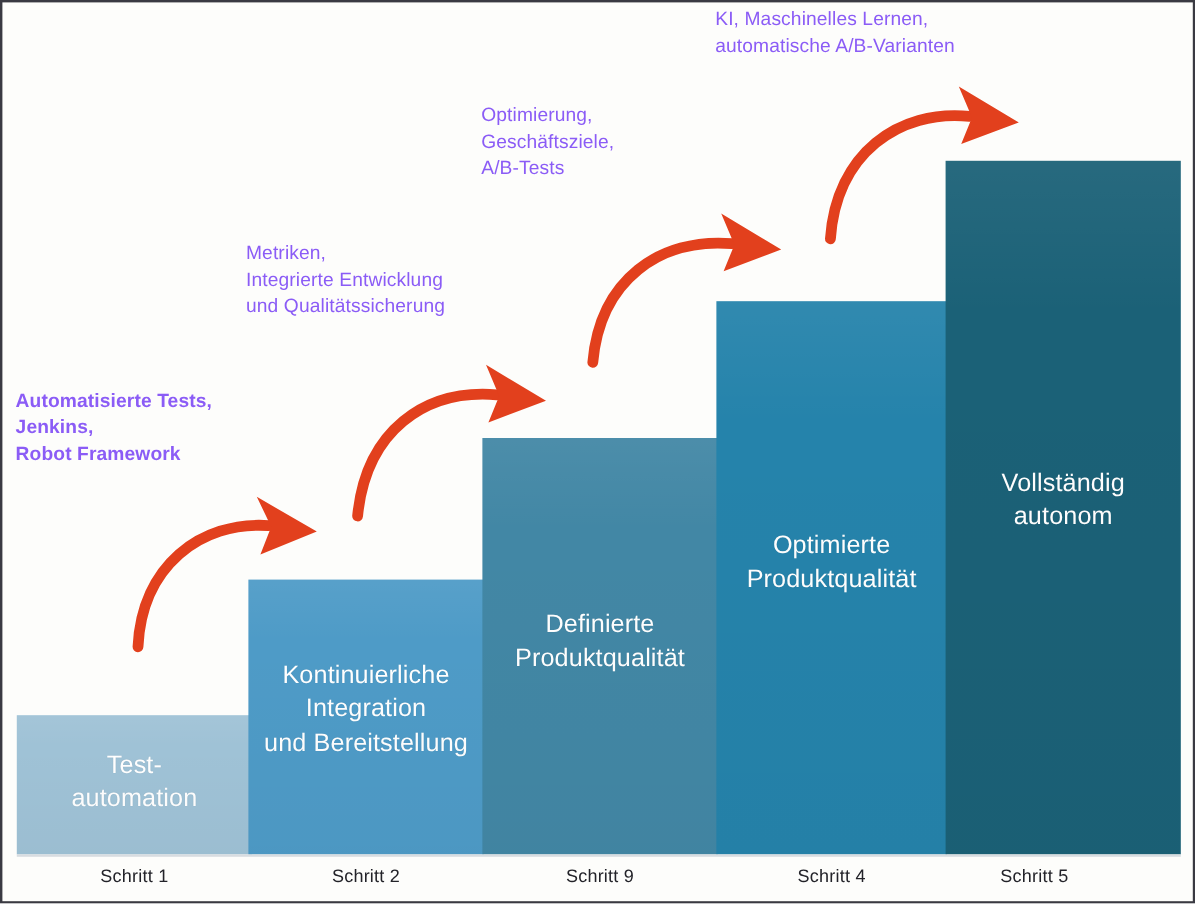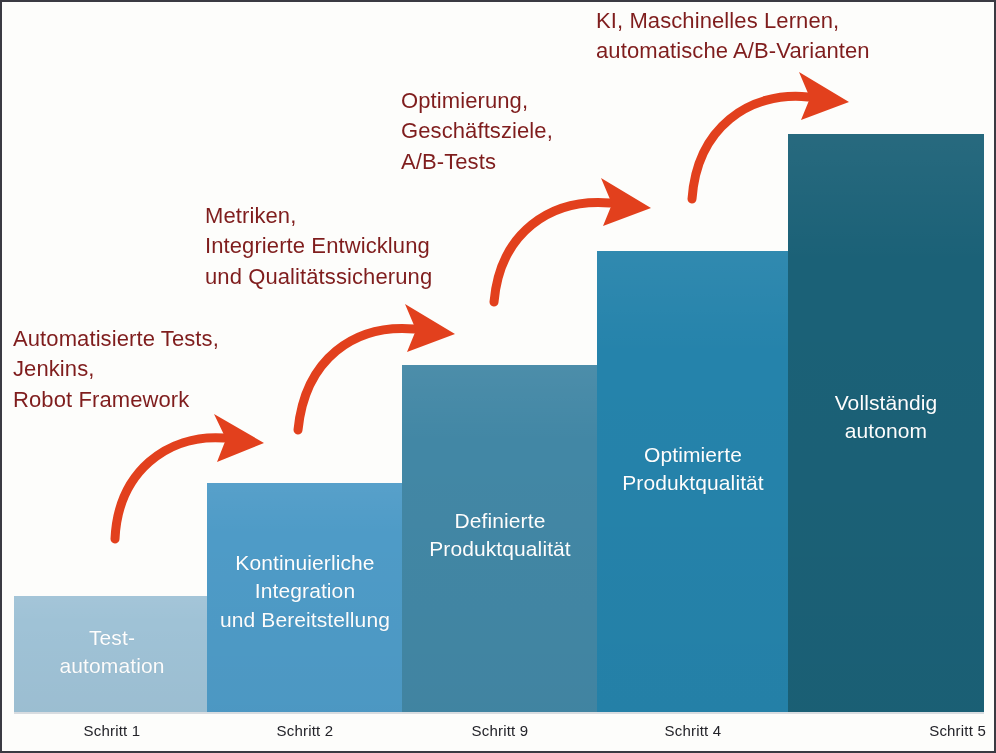"KI, Maschinelles Lernen," .annotation { color: #7f1d1d -> #8b5cf6; font-size: 22px -> 16px }
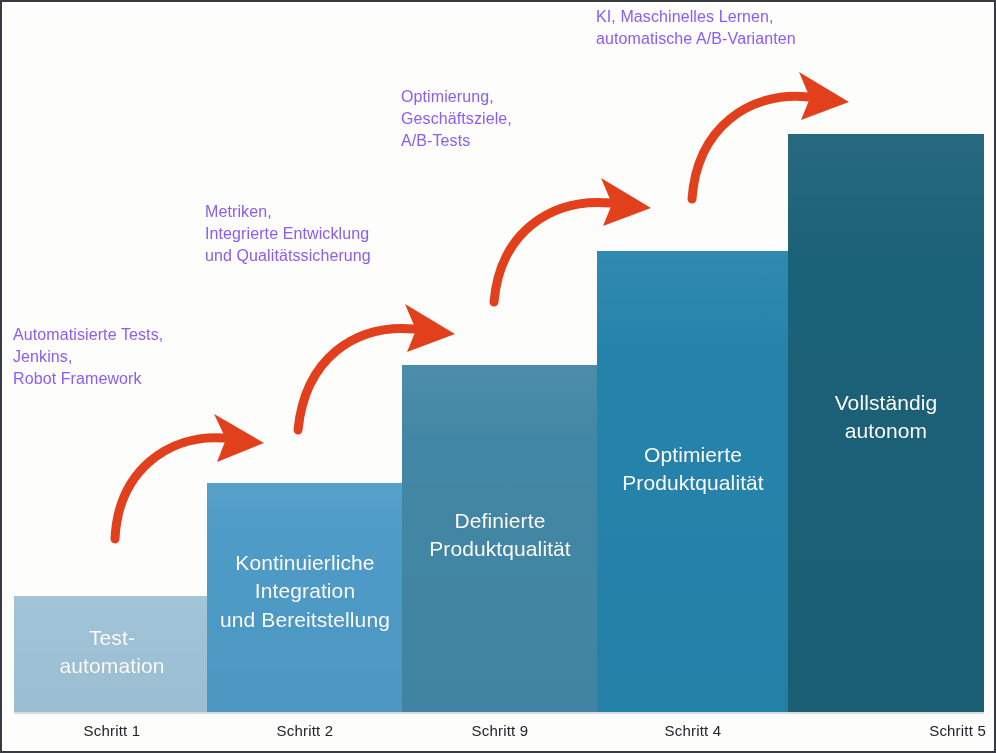"Automatisierte Tests," #ann-1 { font-weight: none -> bold }
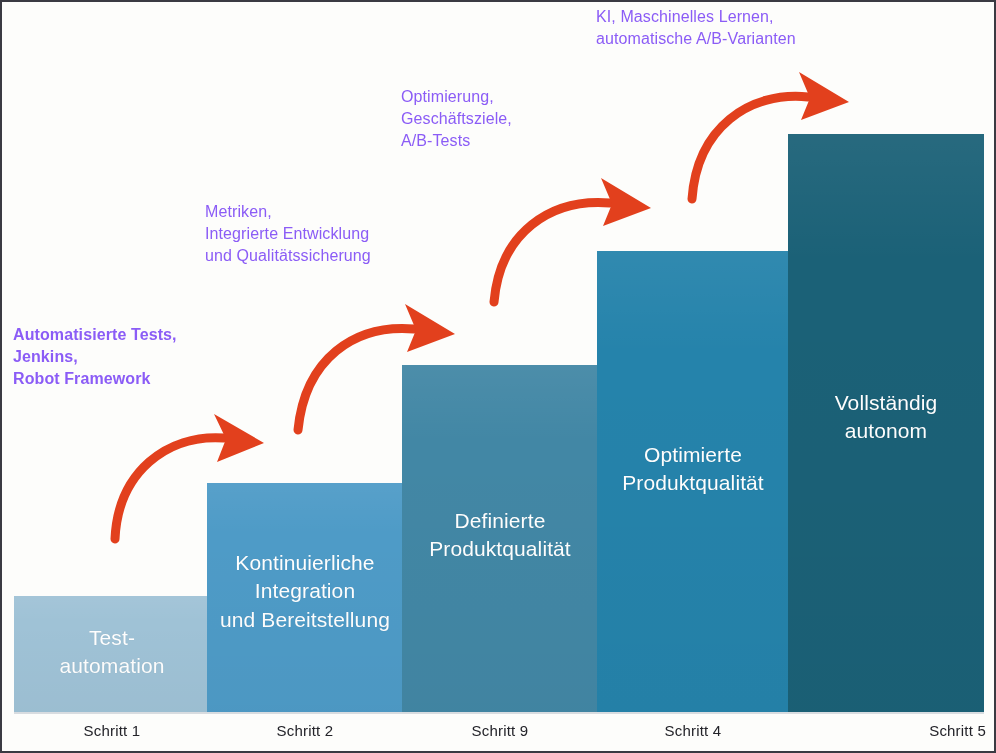"Schritt 5" #tick-5 { left: 788px -> 762px; text-align: right -> none }
